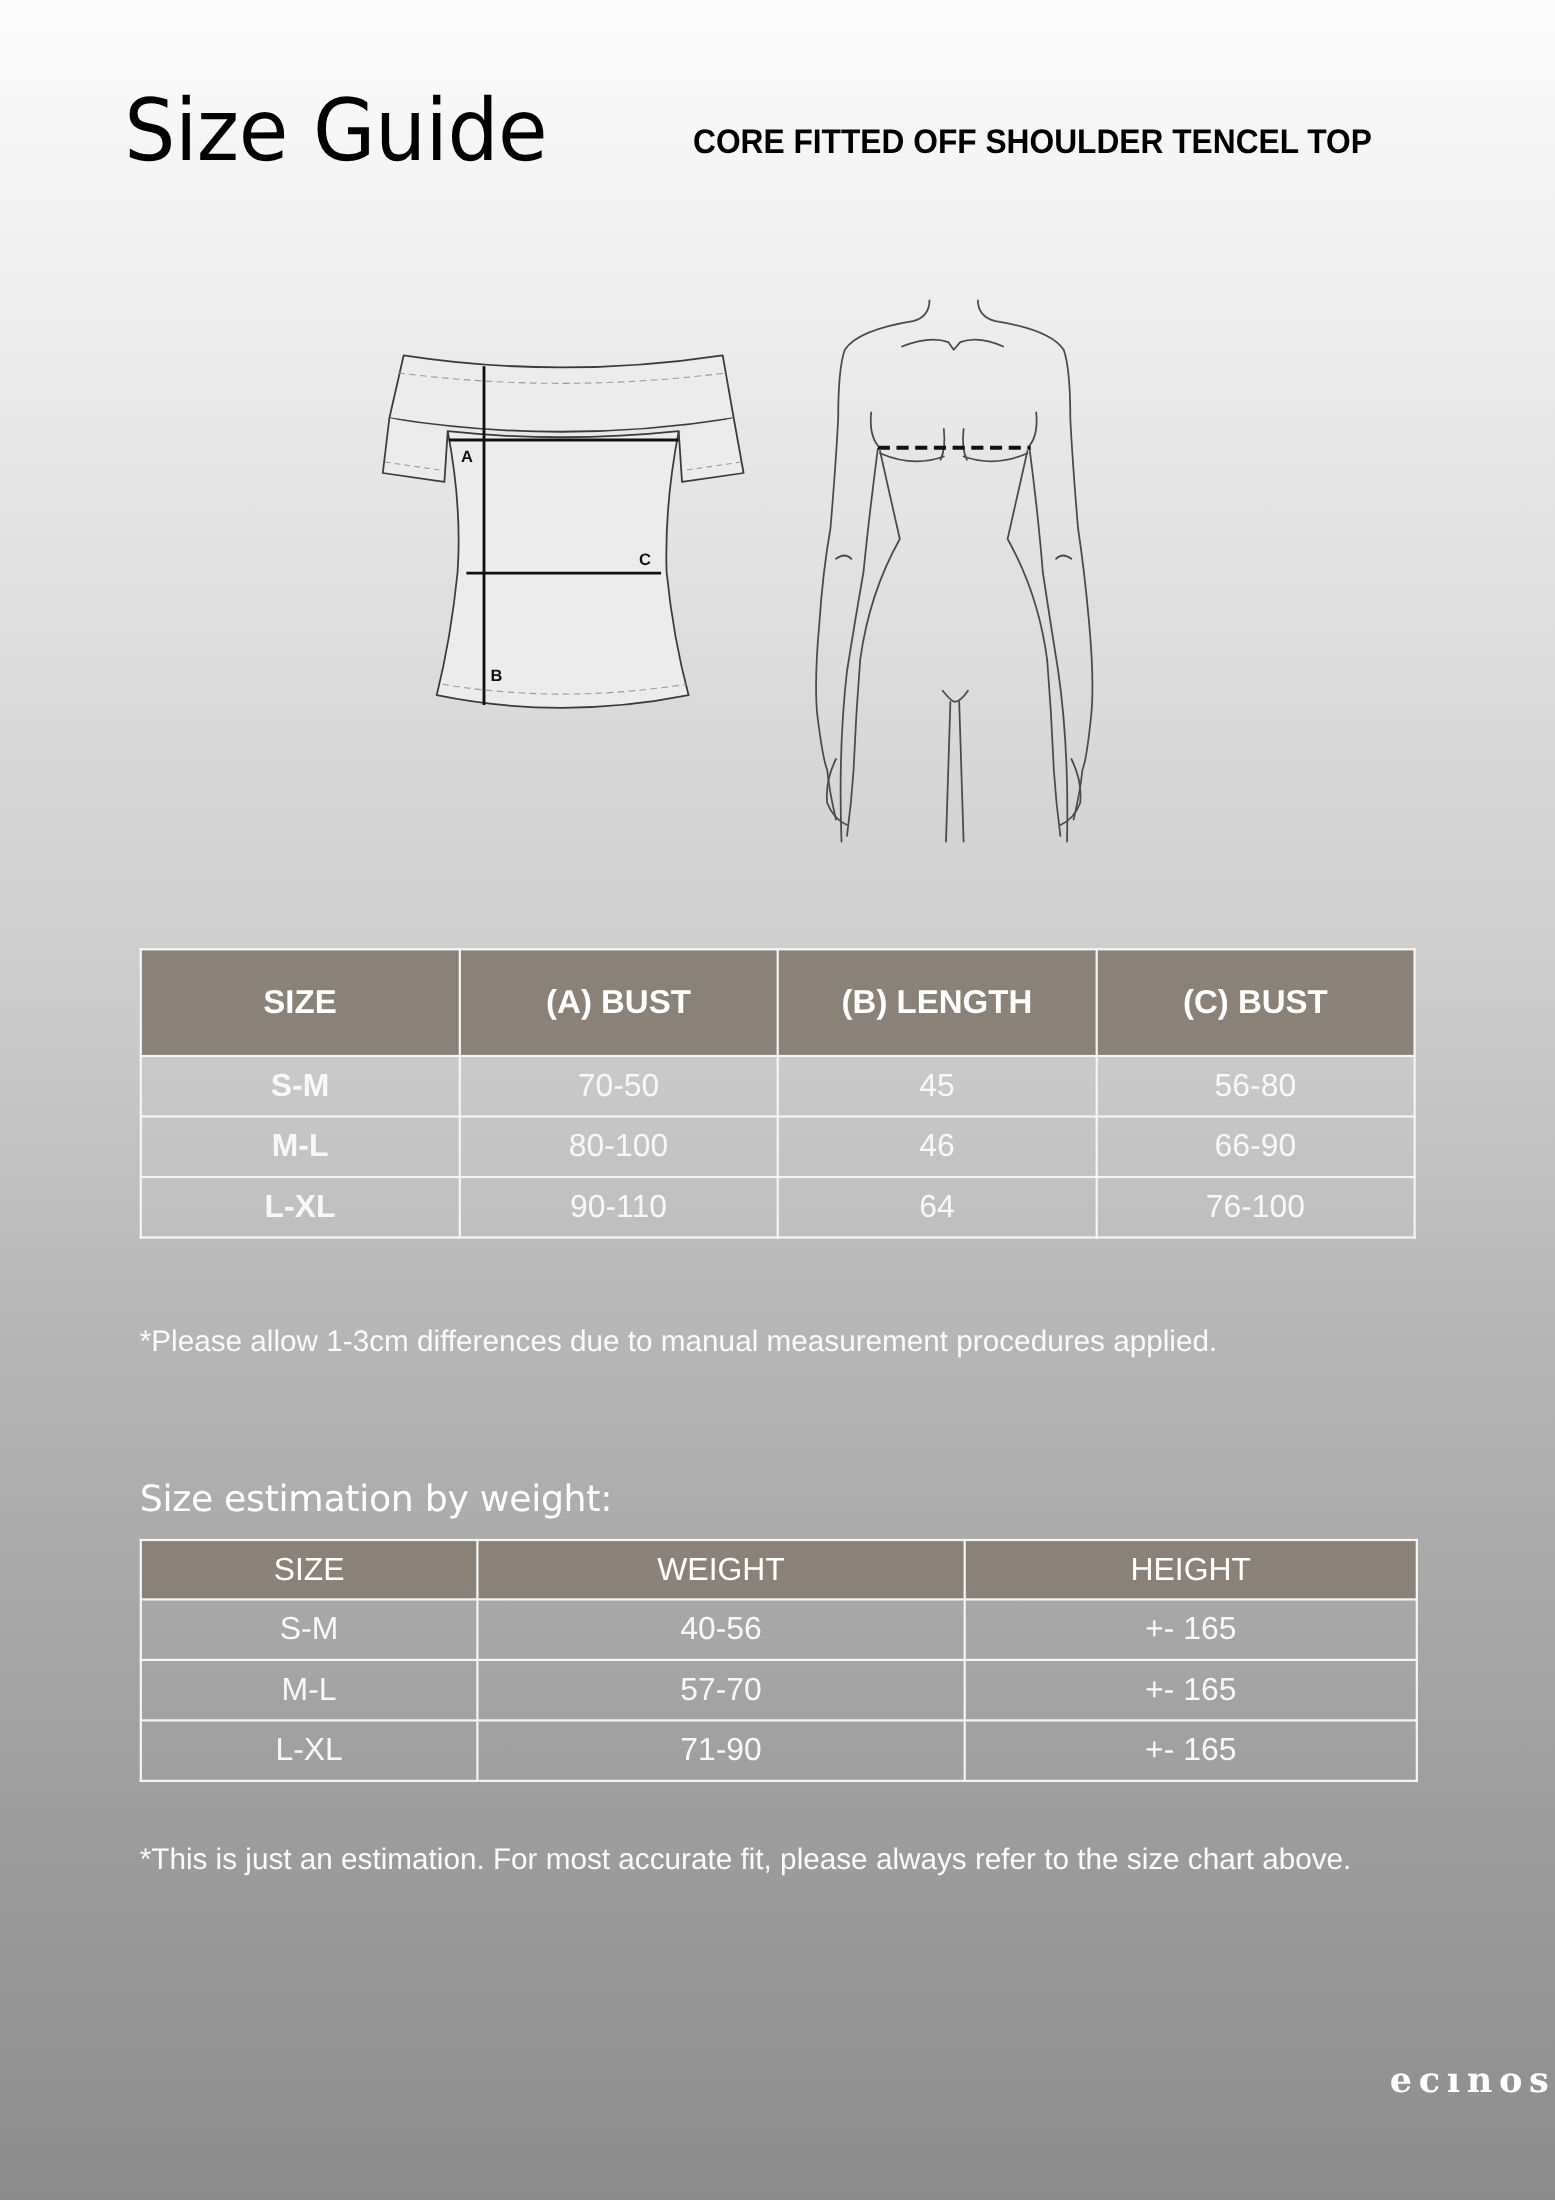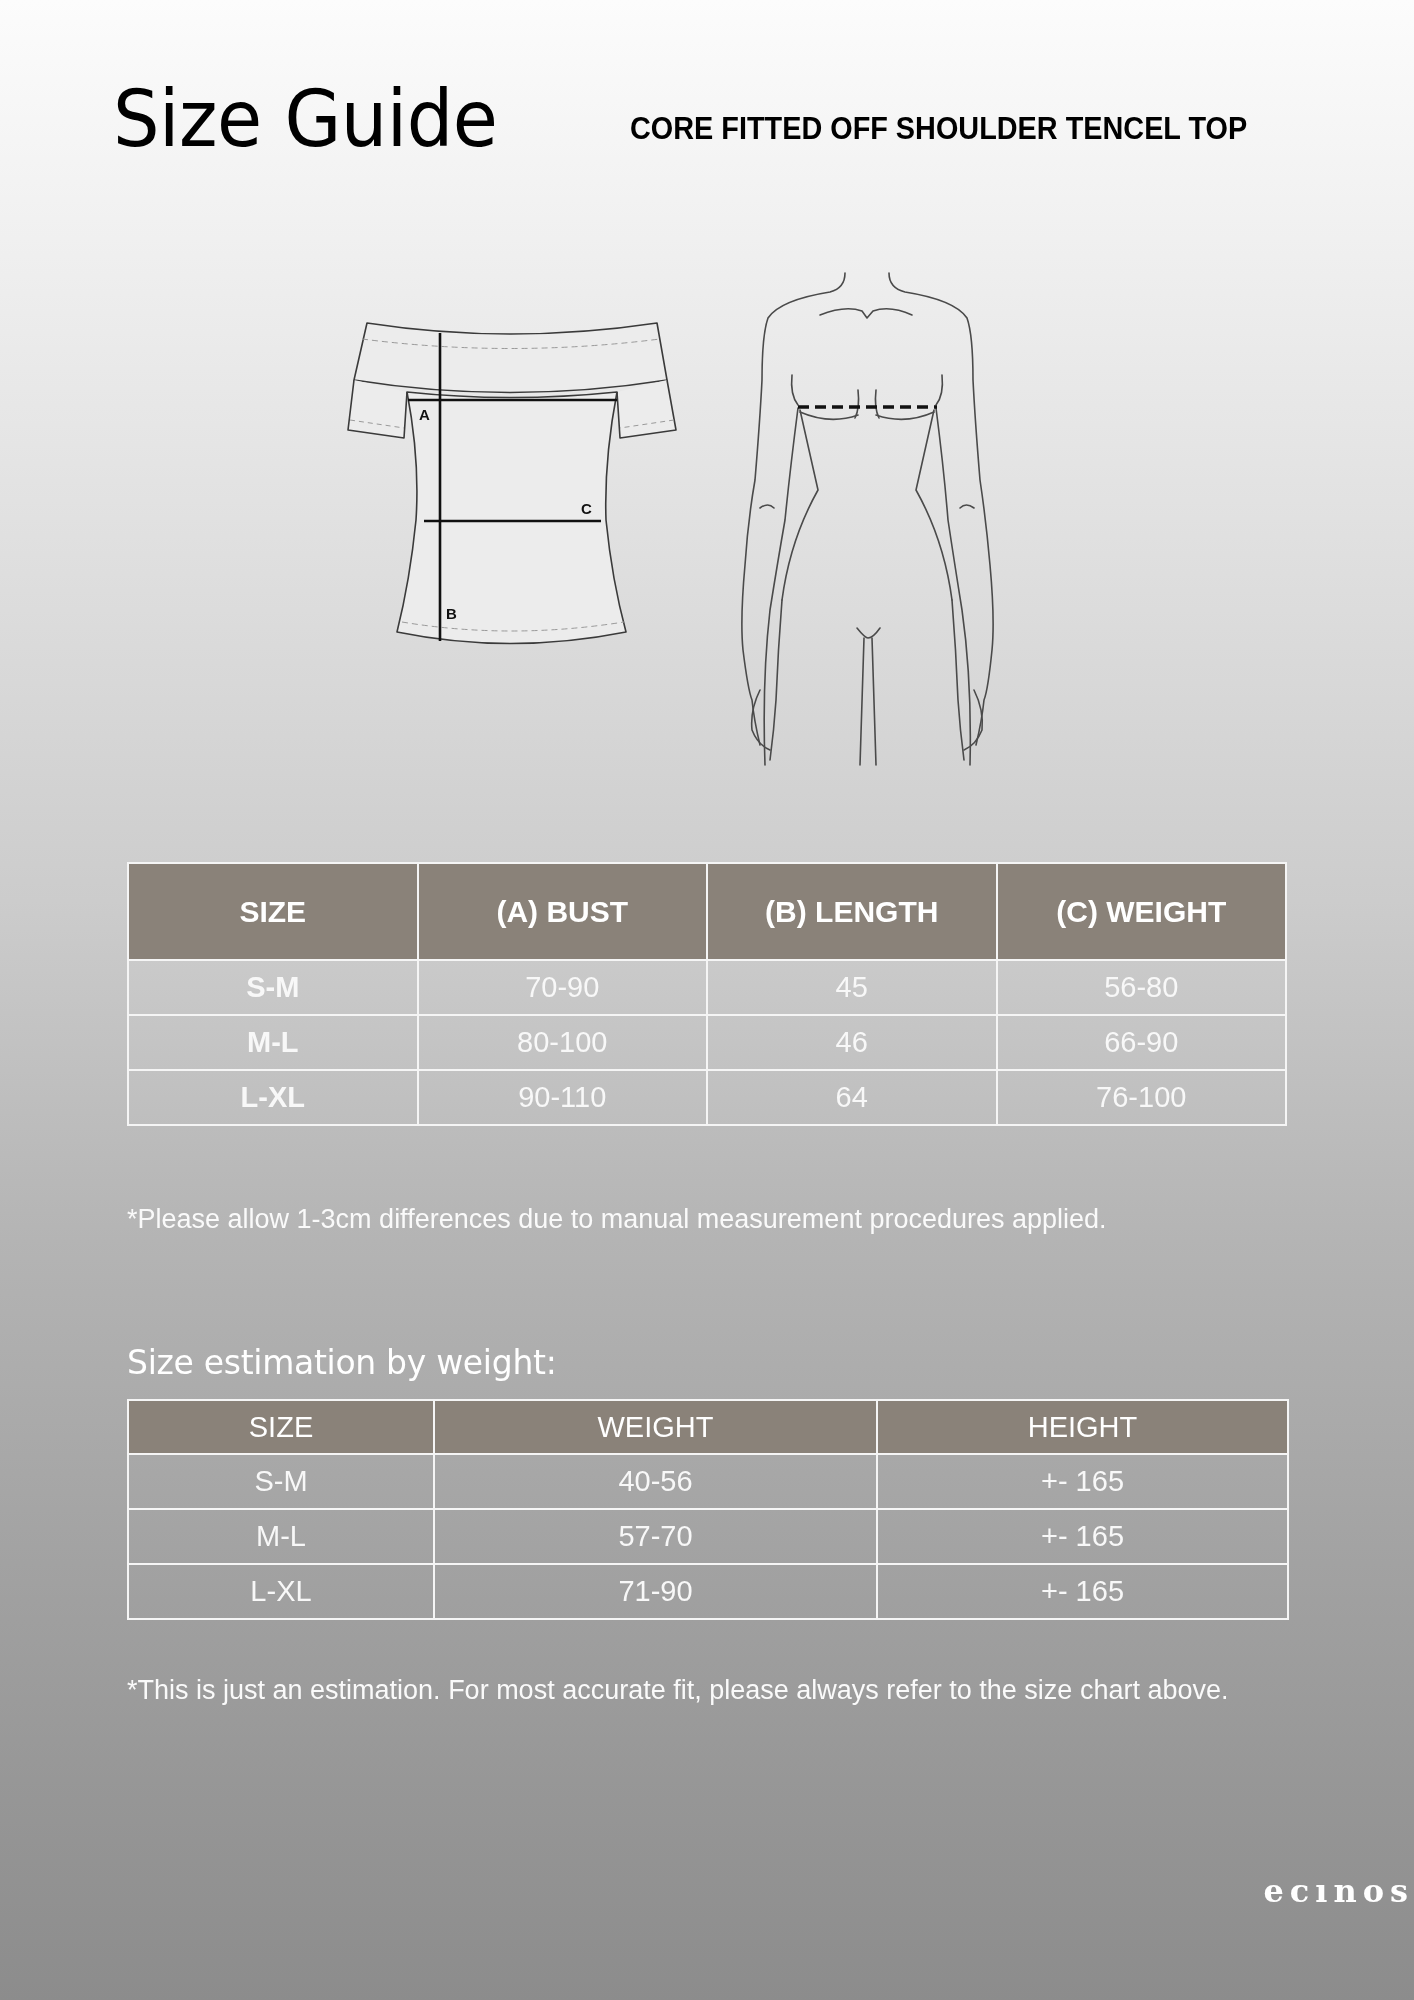"(C) WEIGHT" th { text: WEIGHT -> BUST }
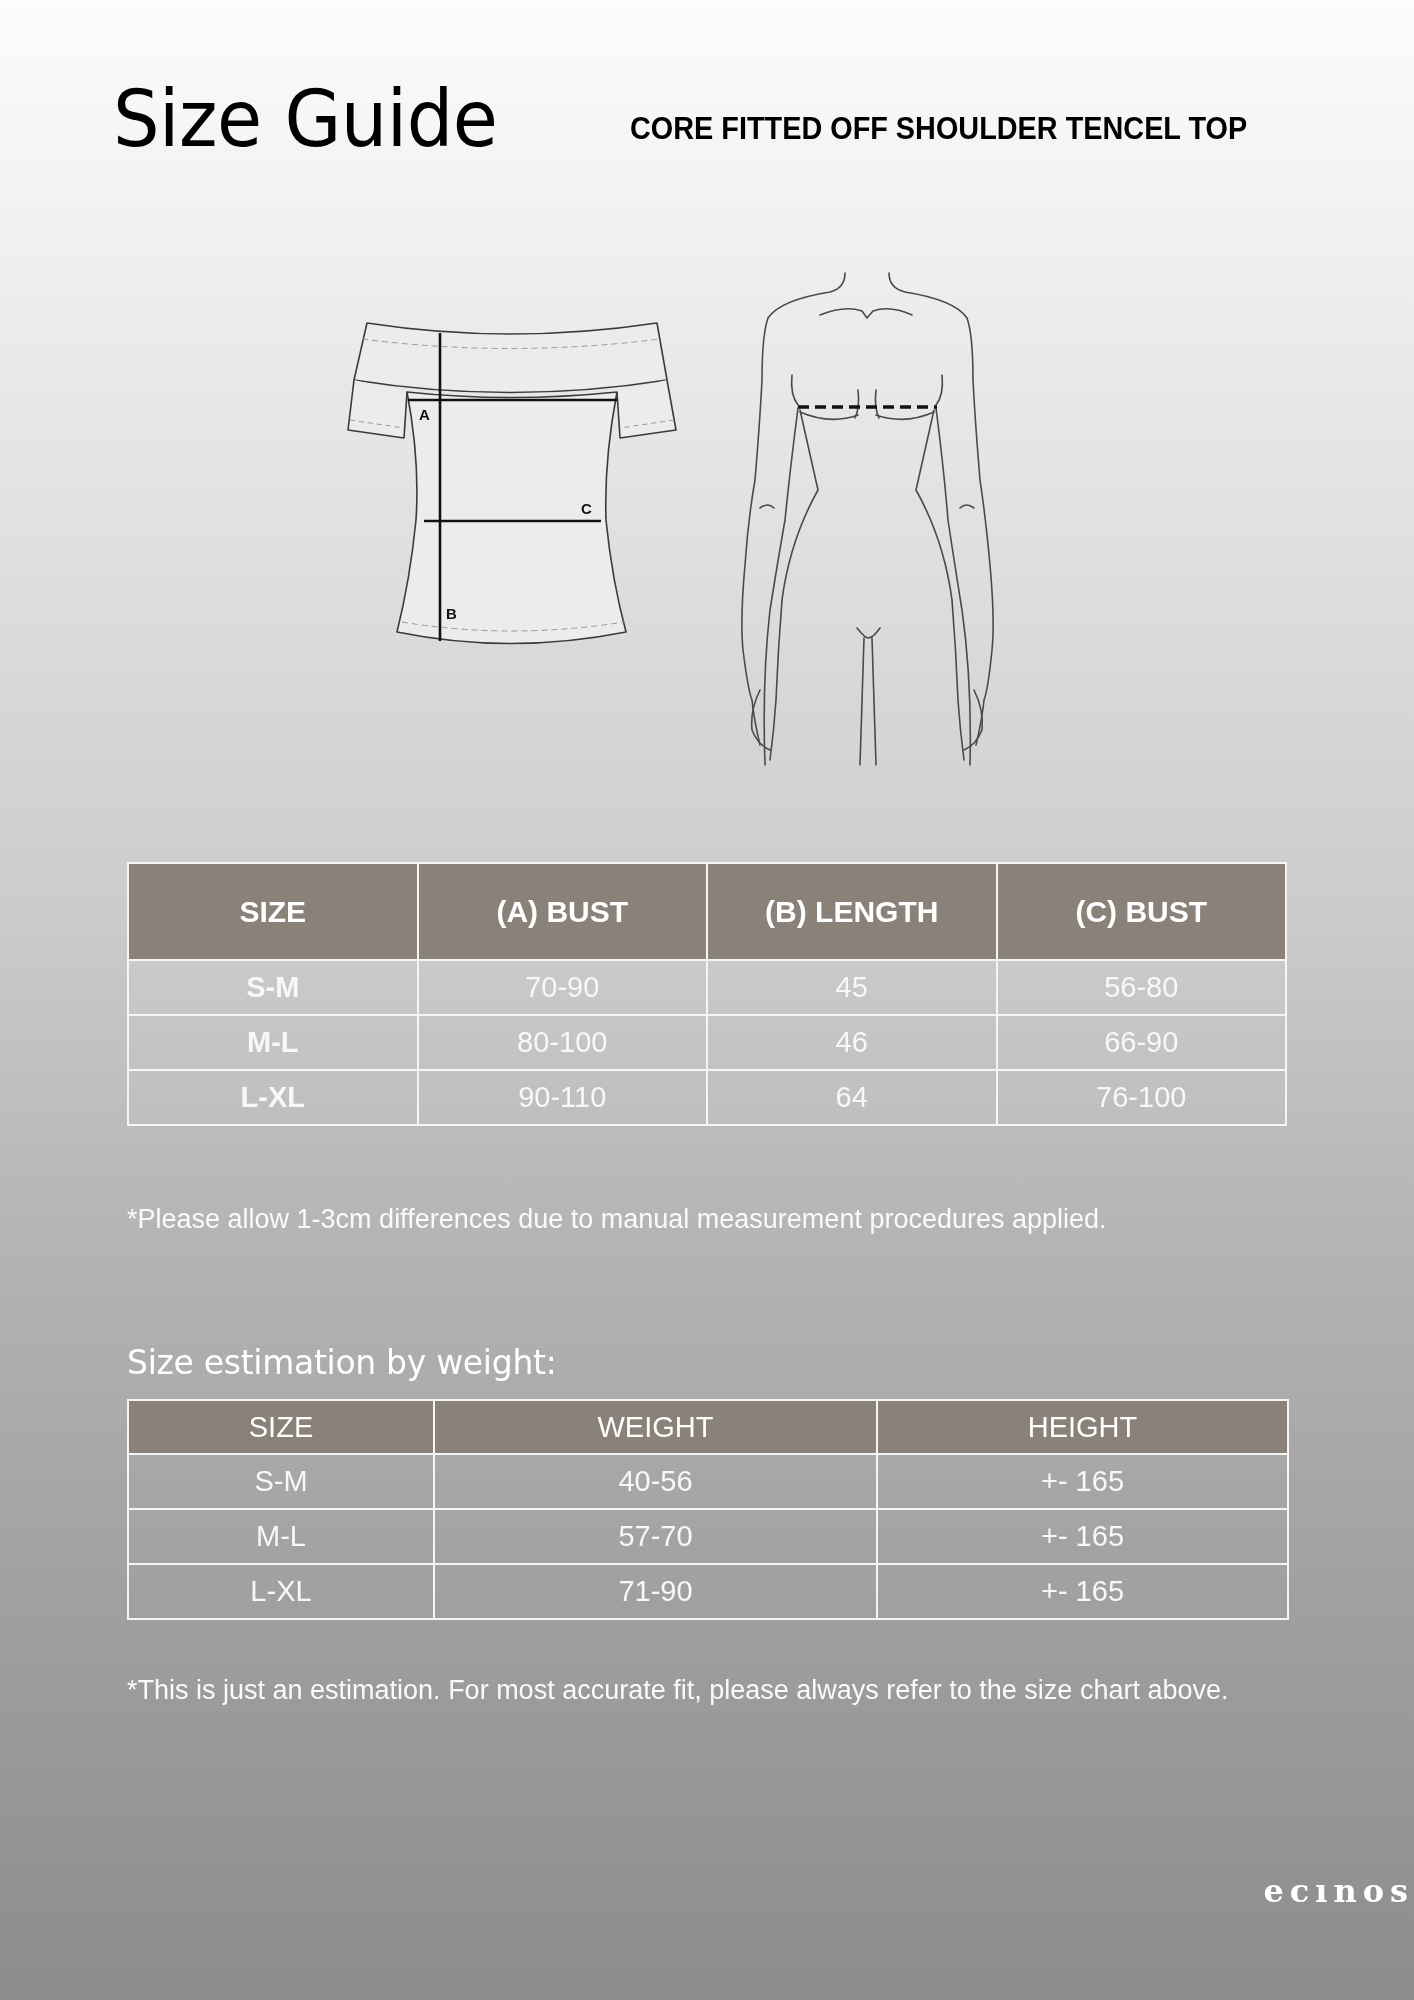"70-90" td { text: 70-90 -> 70-50 }
